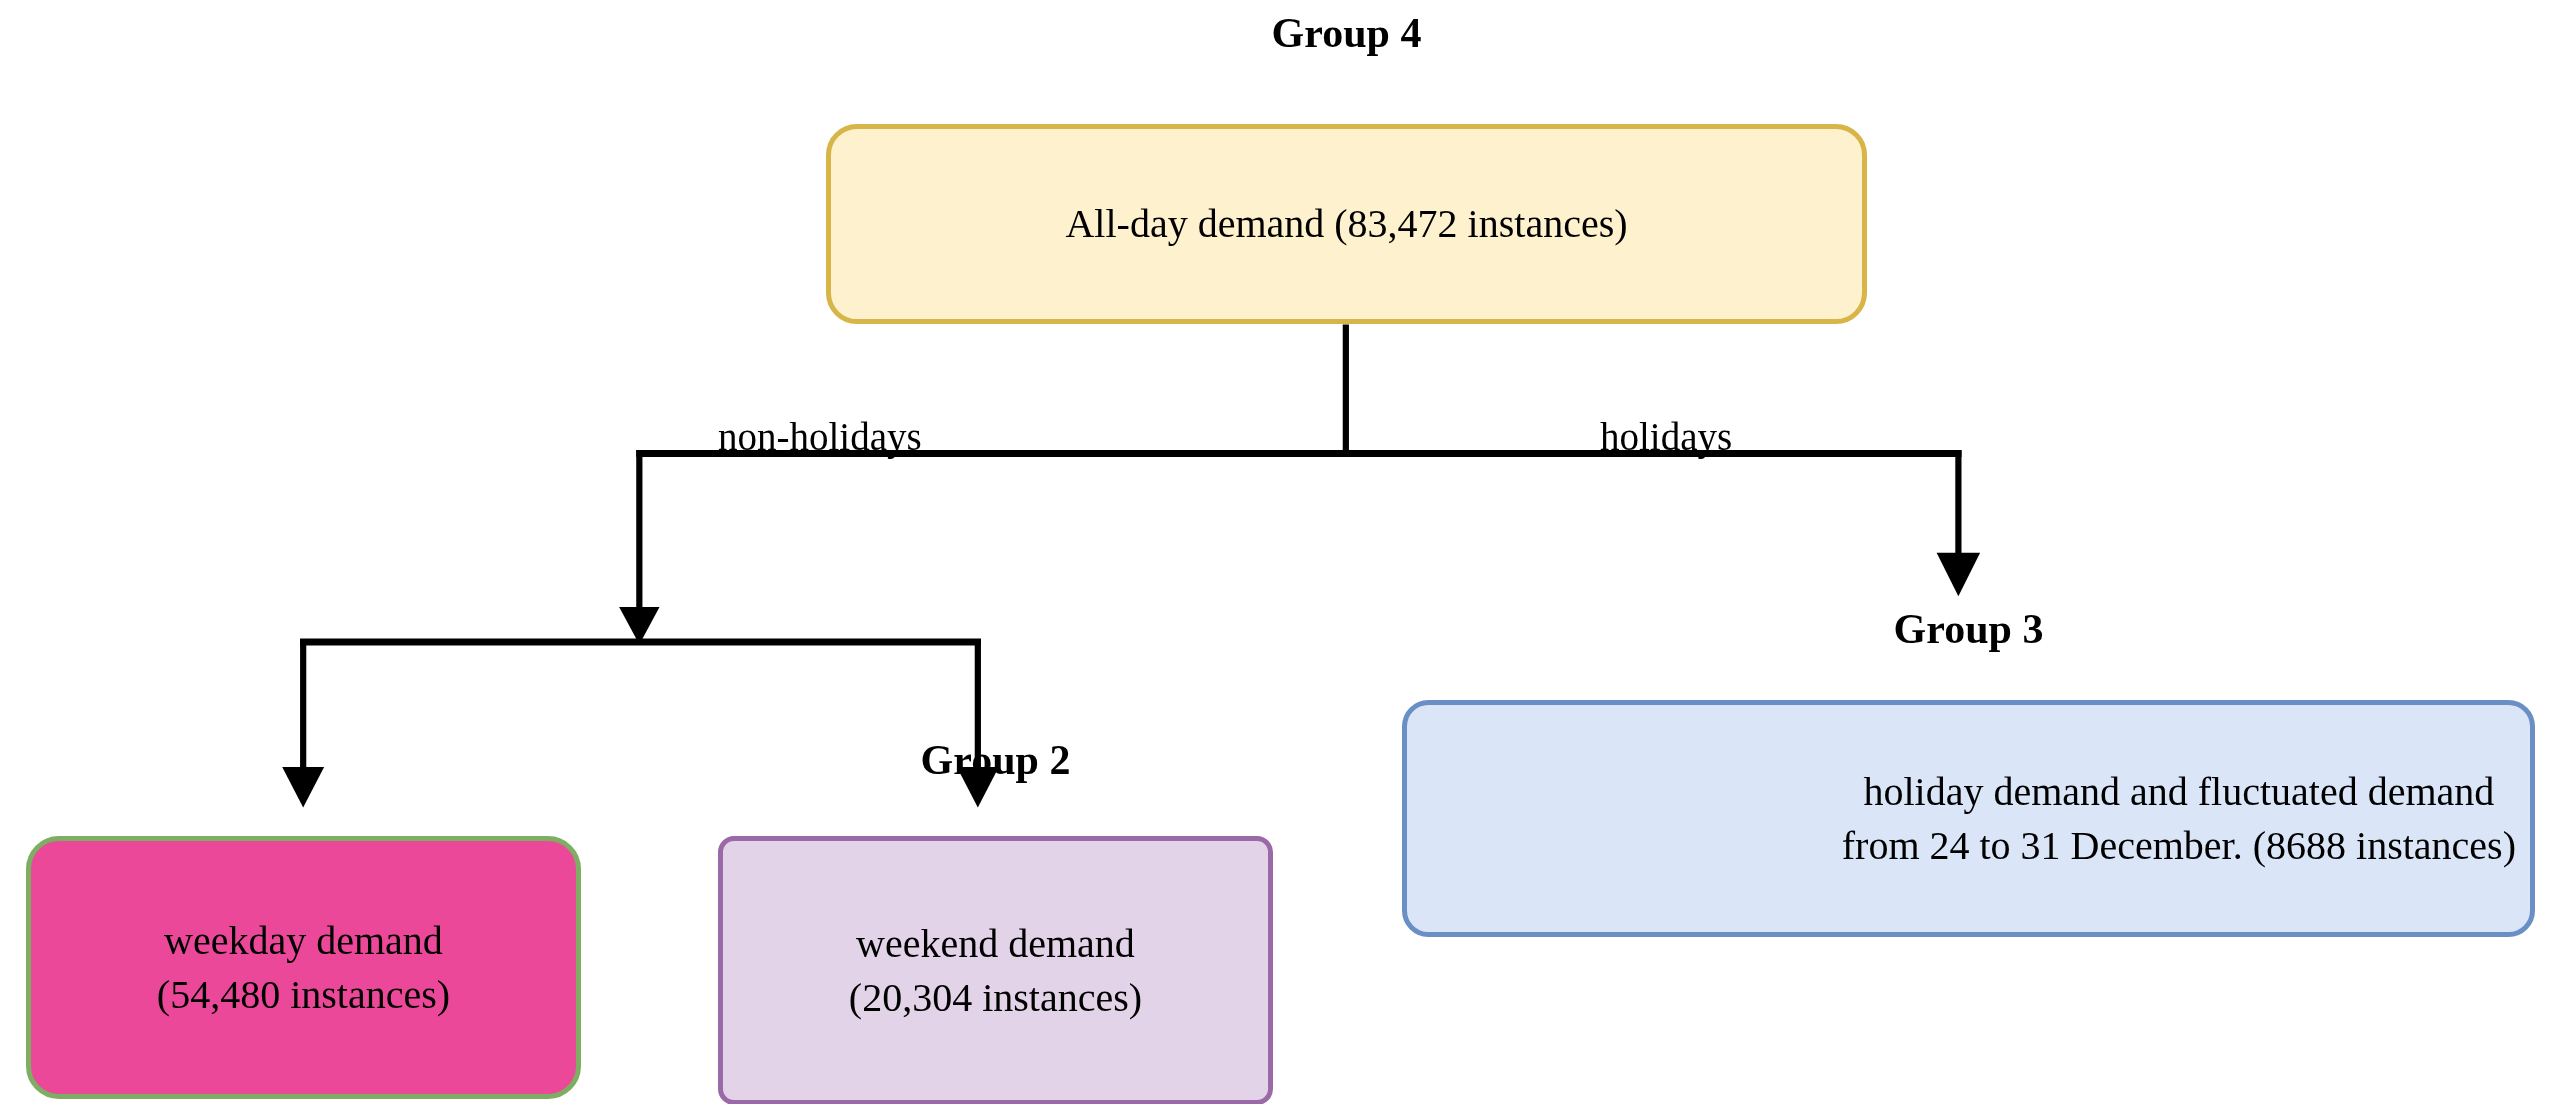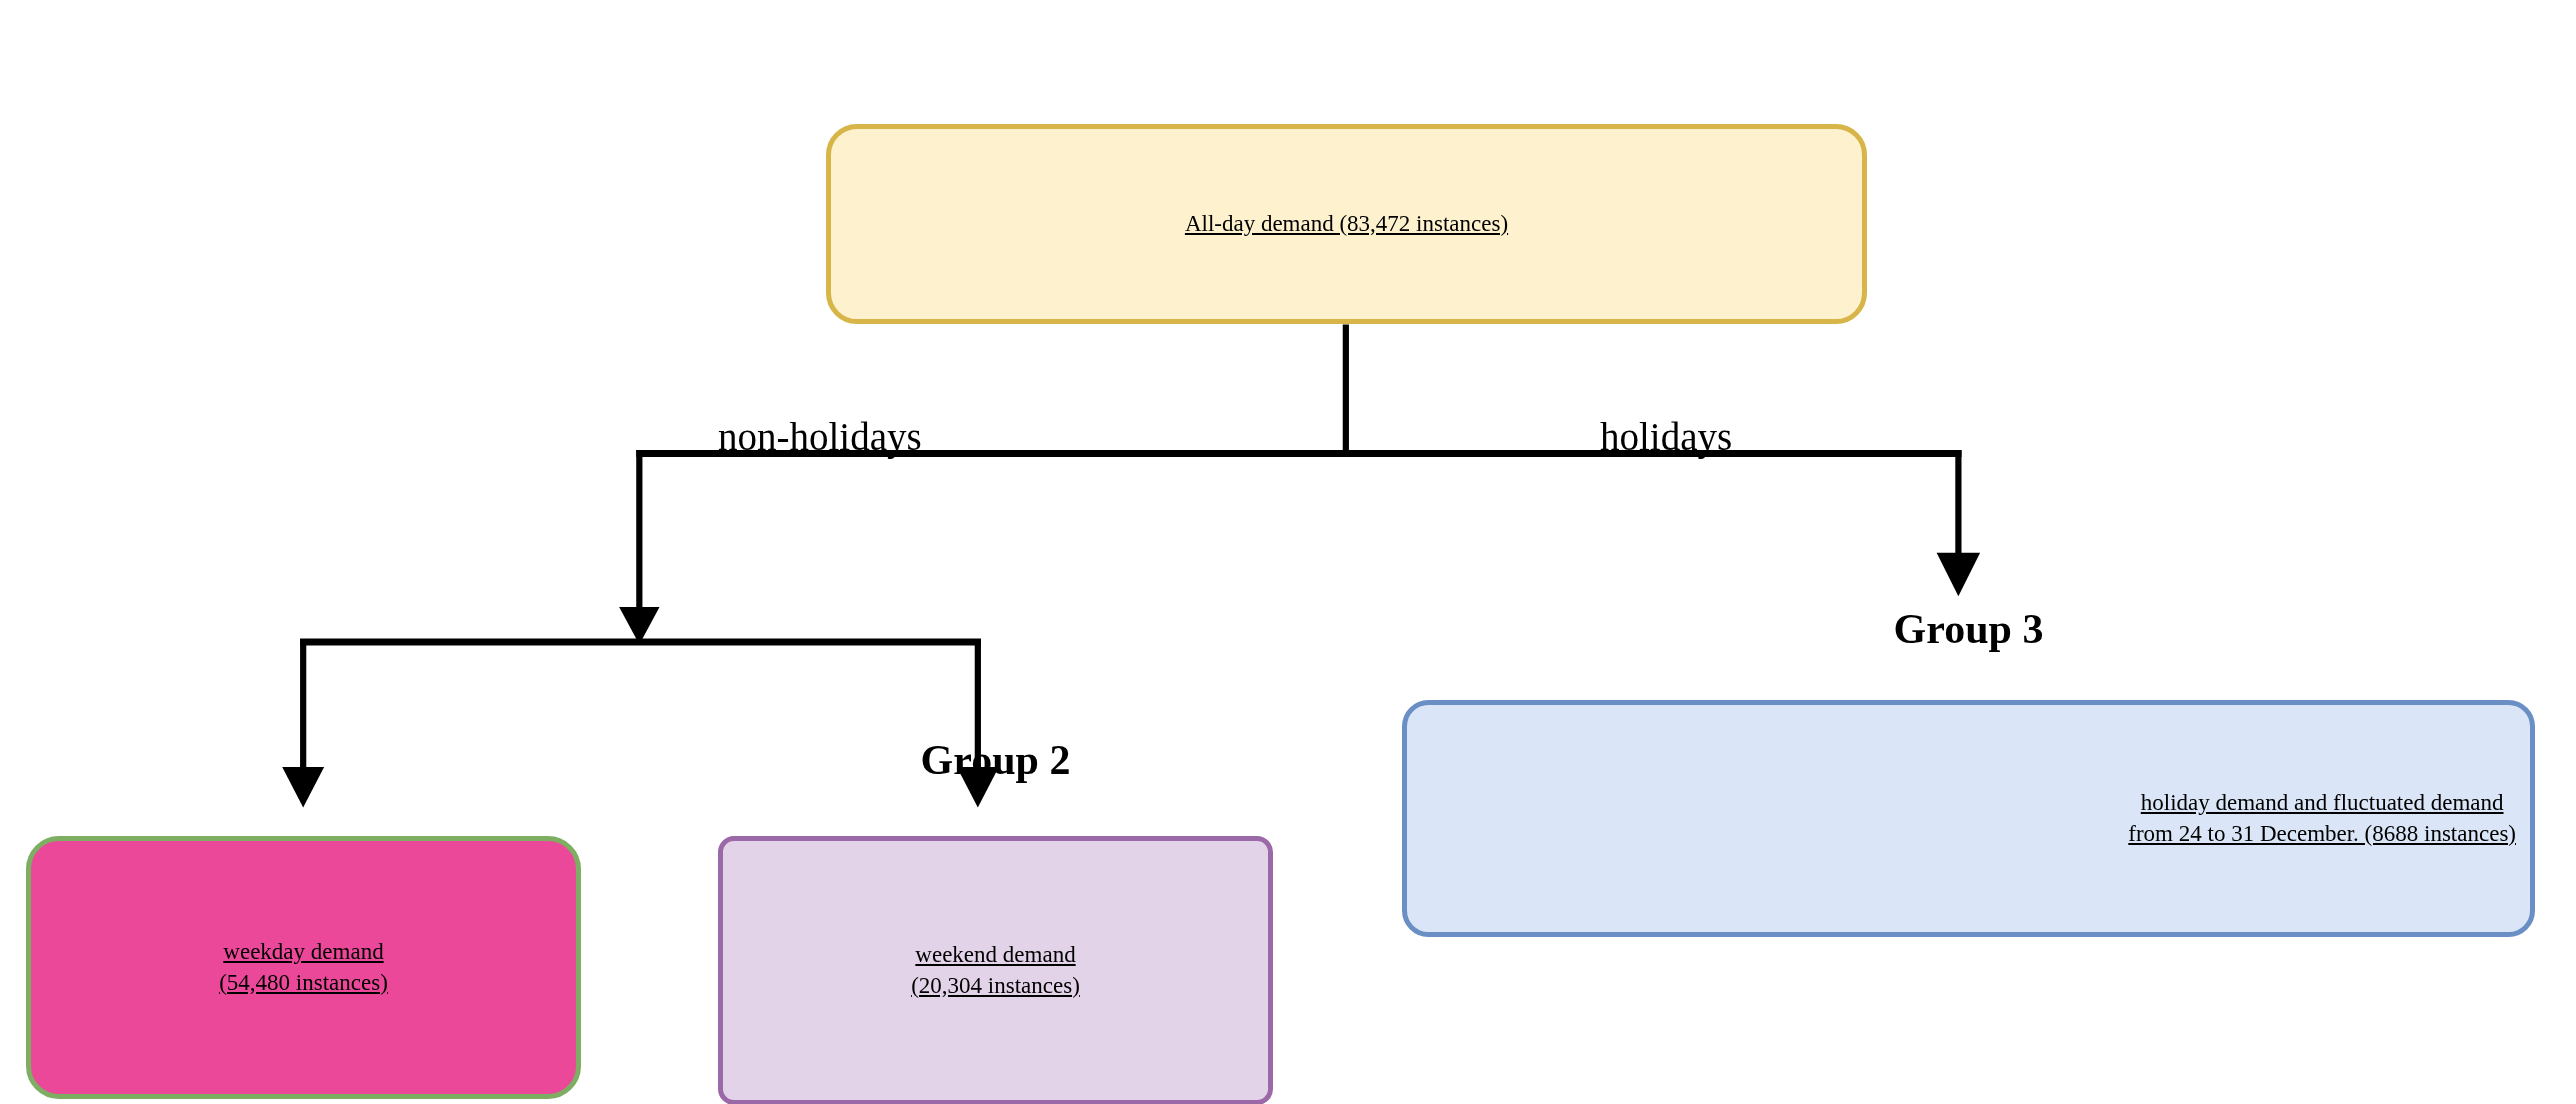"Group 4" div.node-title { html: none -> <div>Group 4</div> }
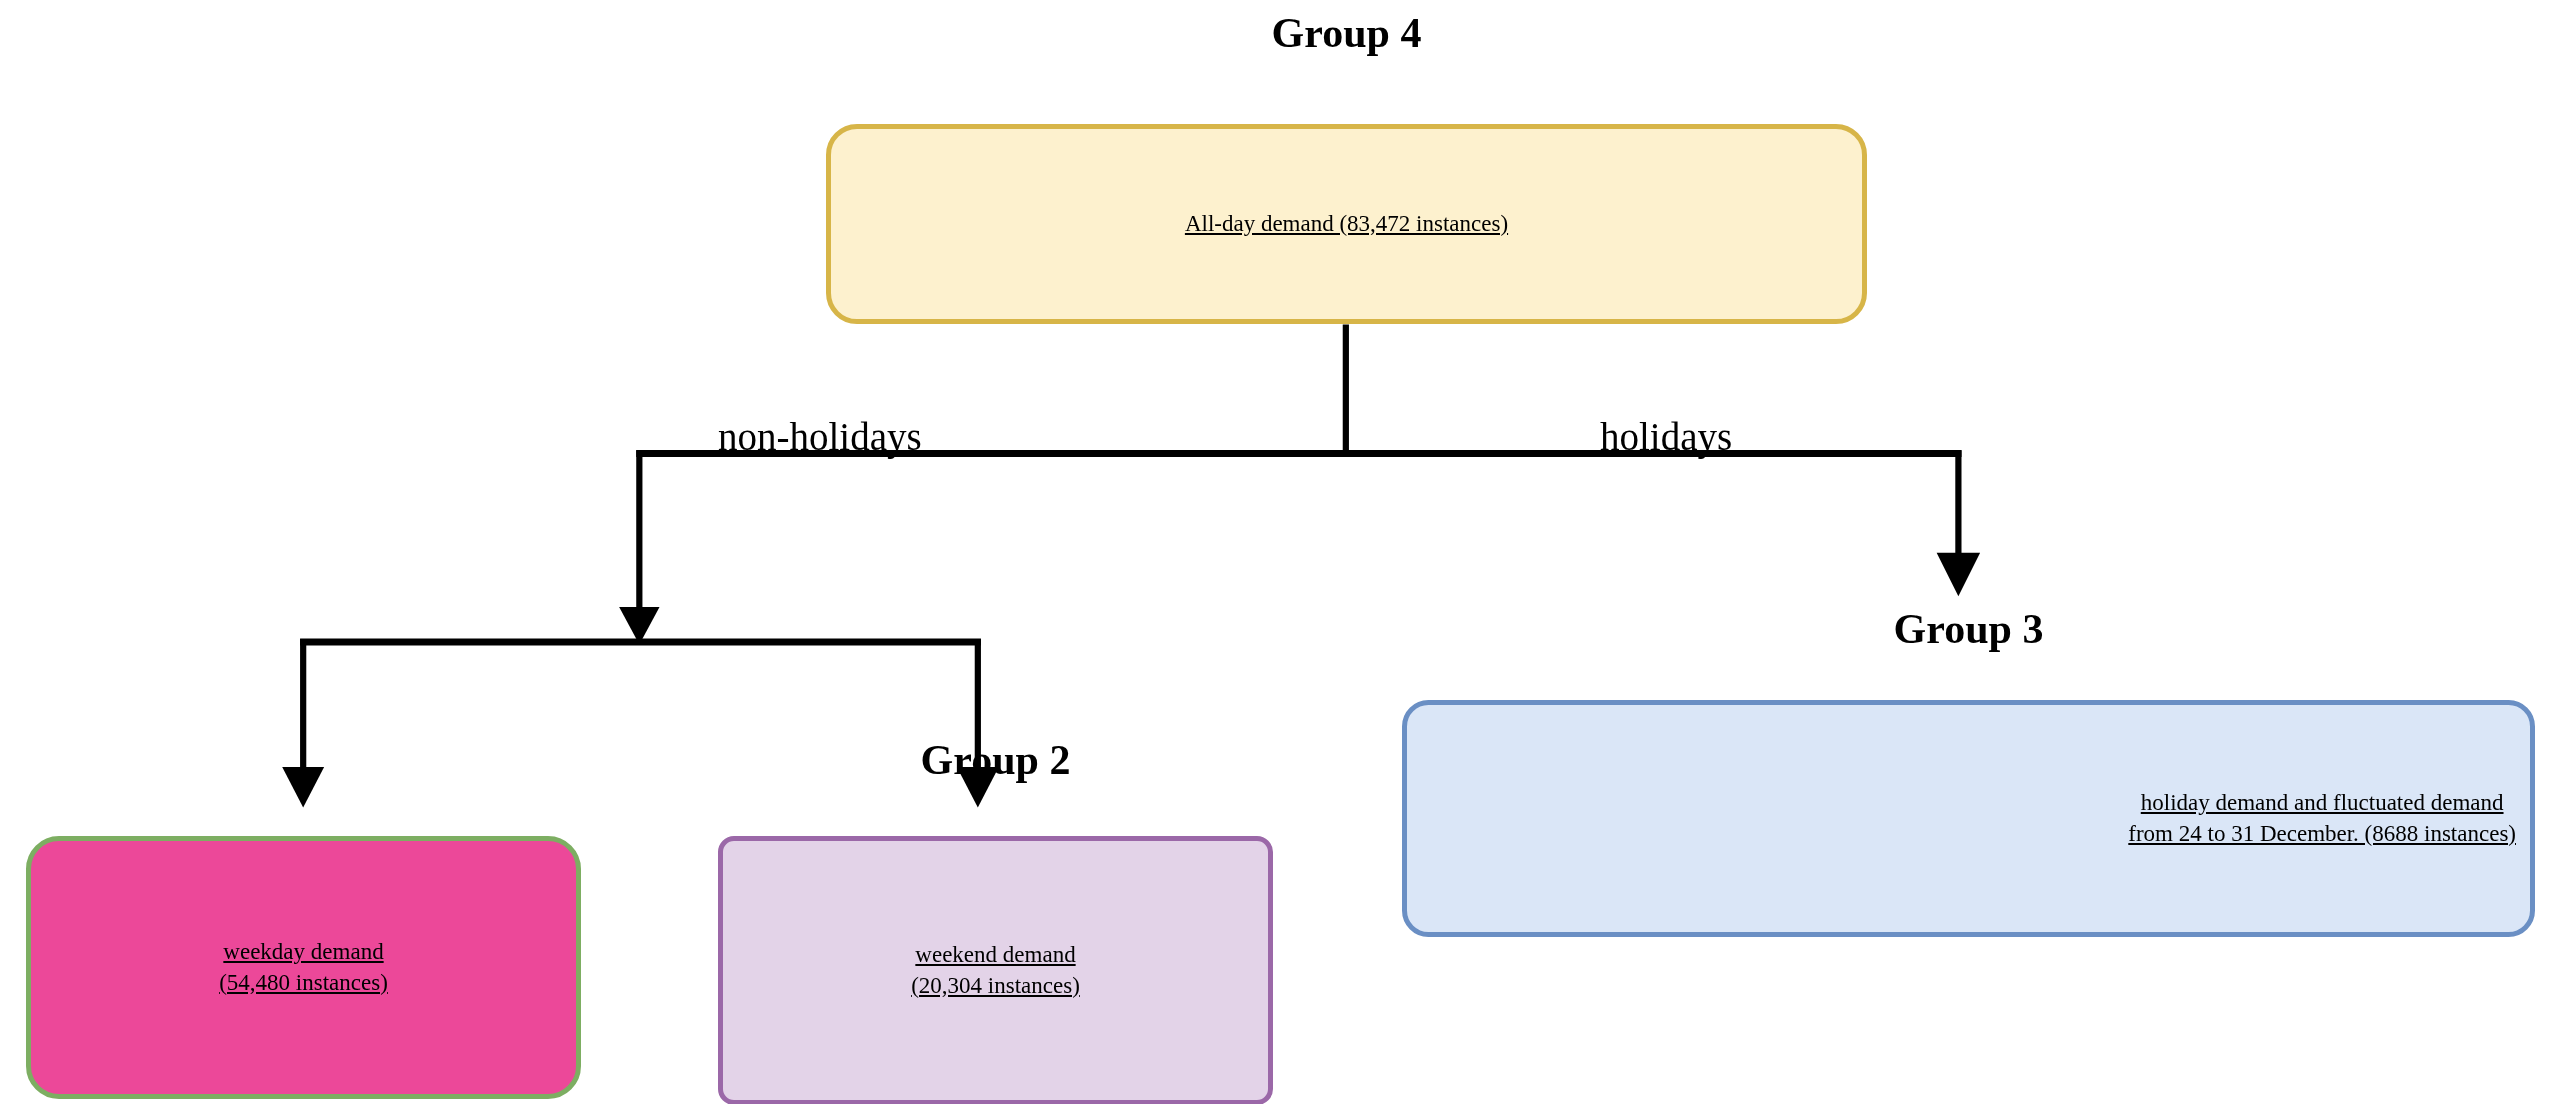"All-day demand (83,472 instances)" .node-box { font-size: 23px -> 40px; text-decoration: underline -> none }
